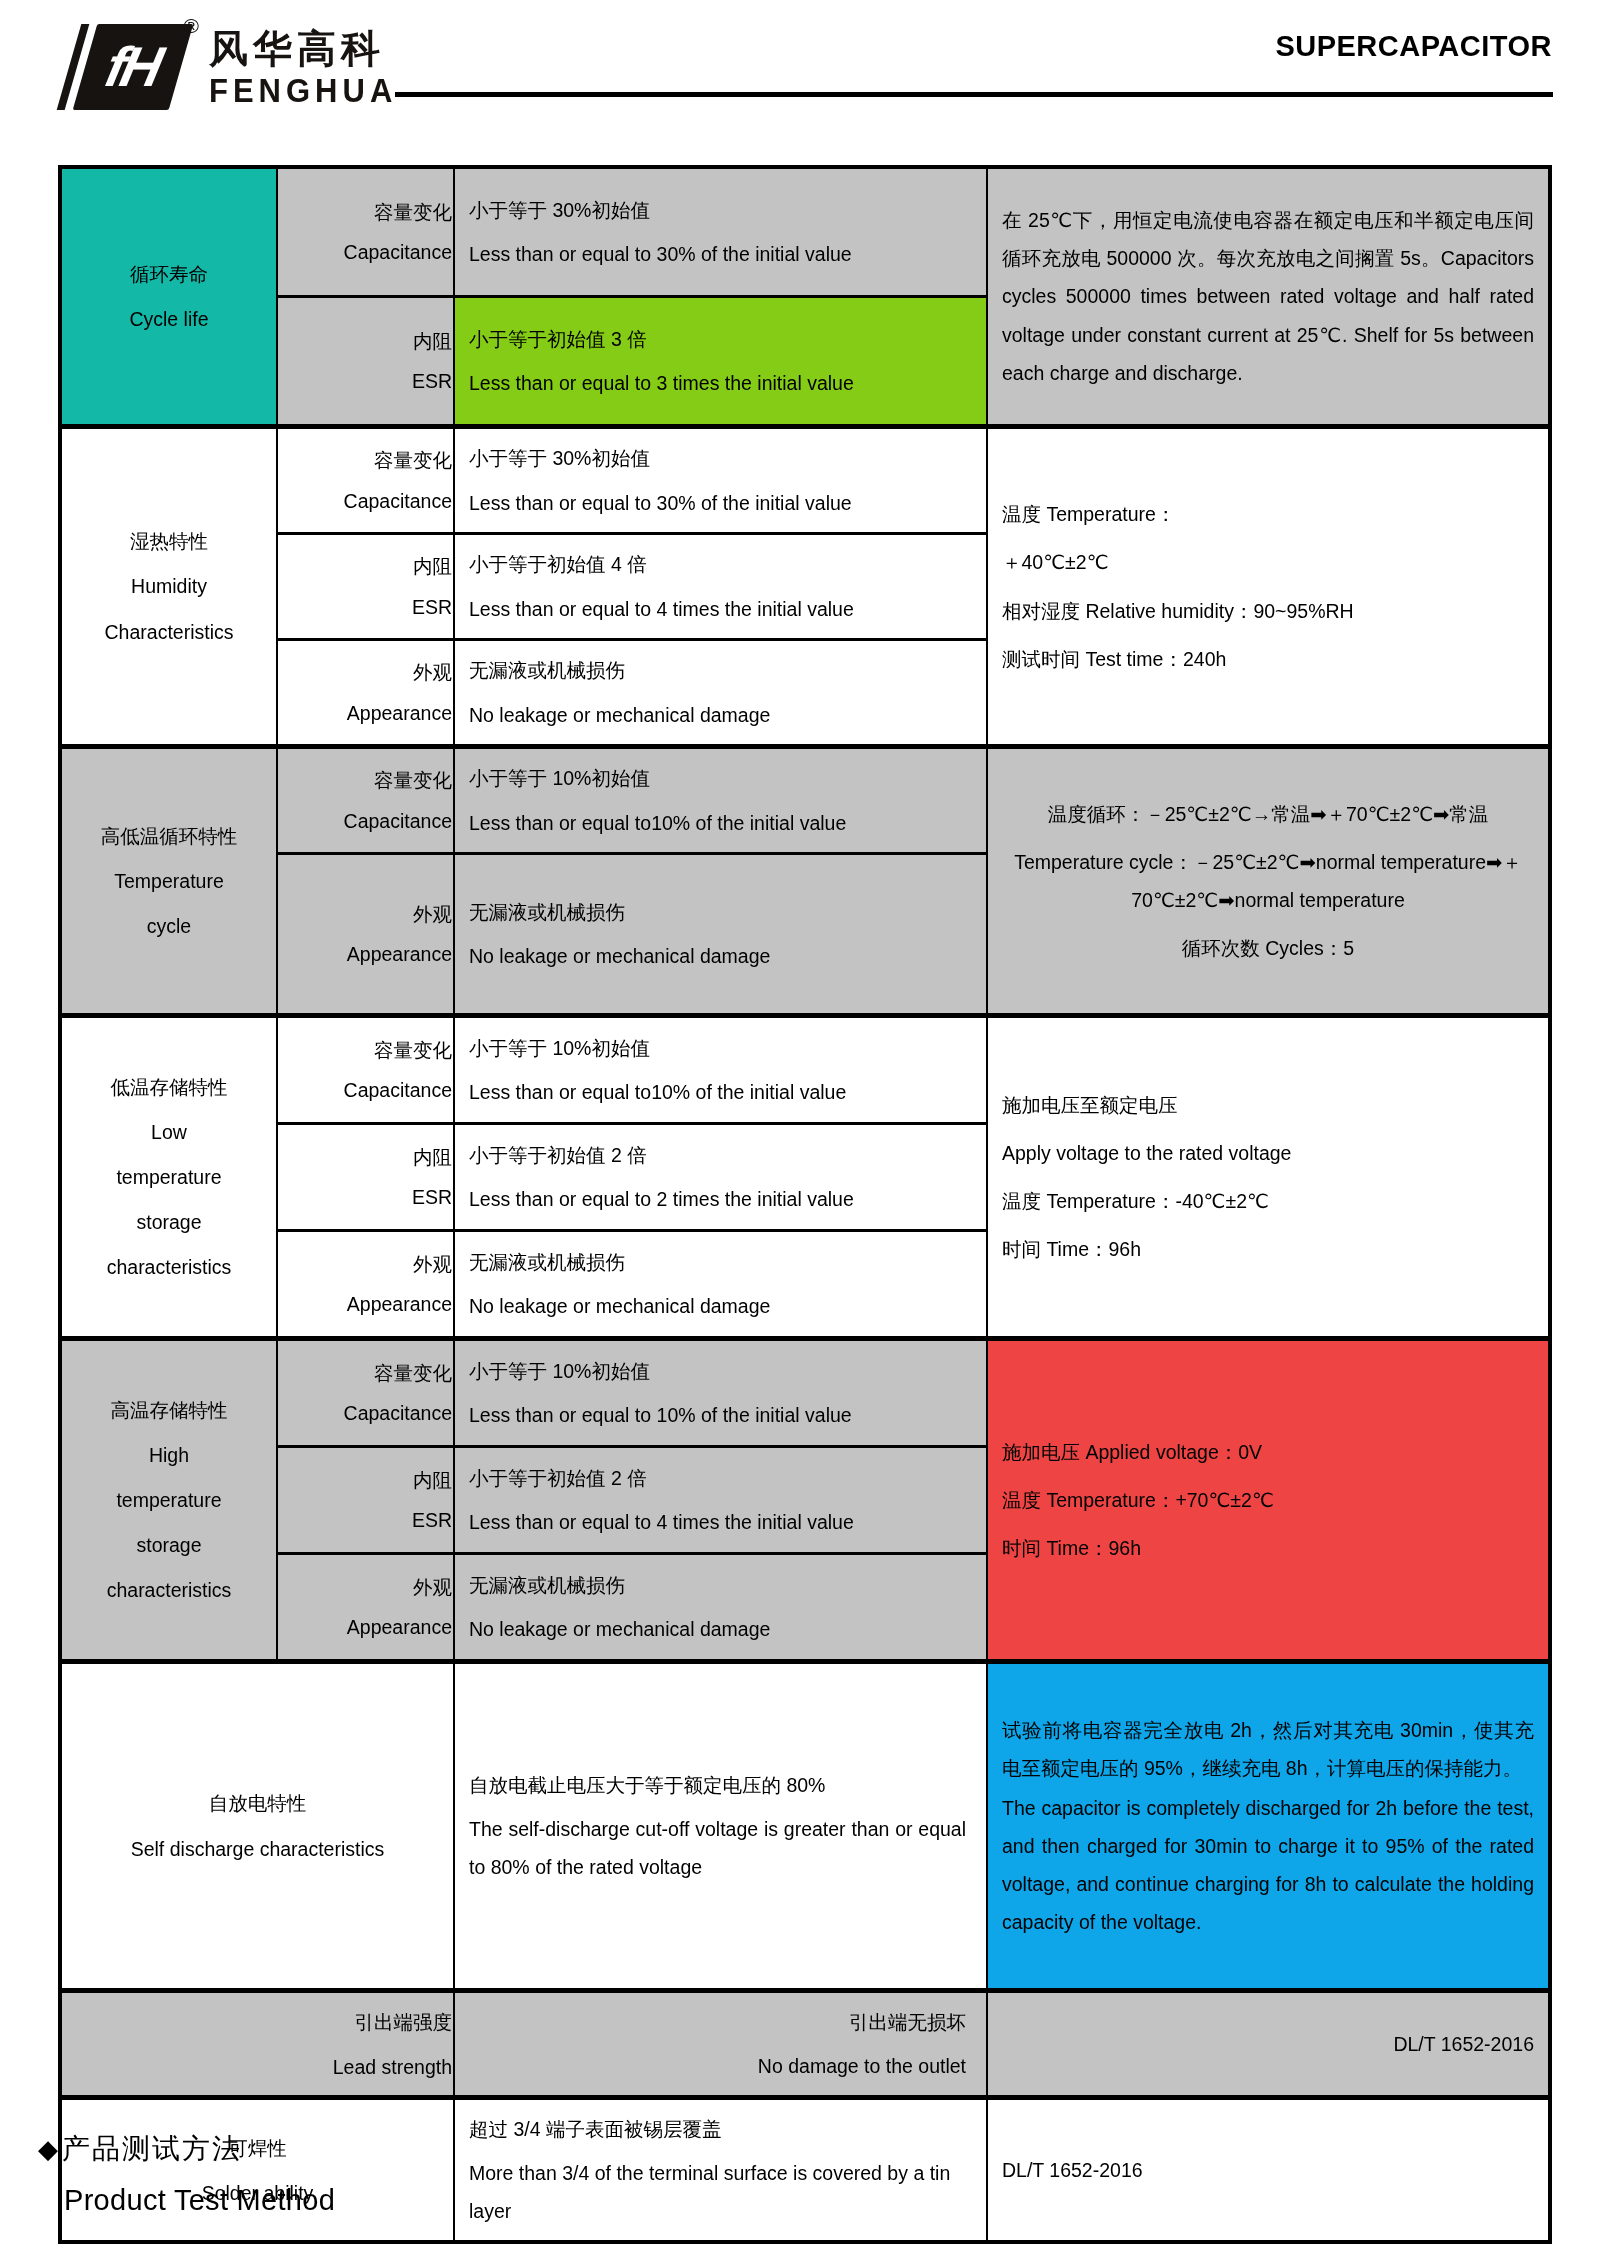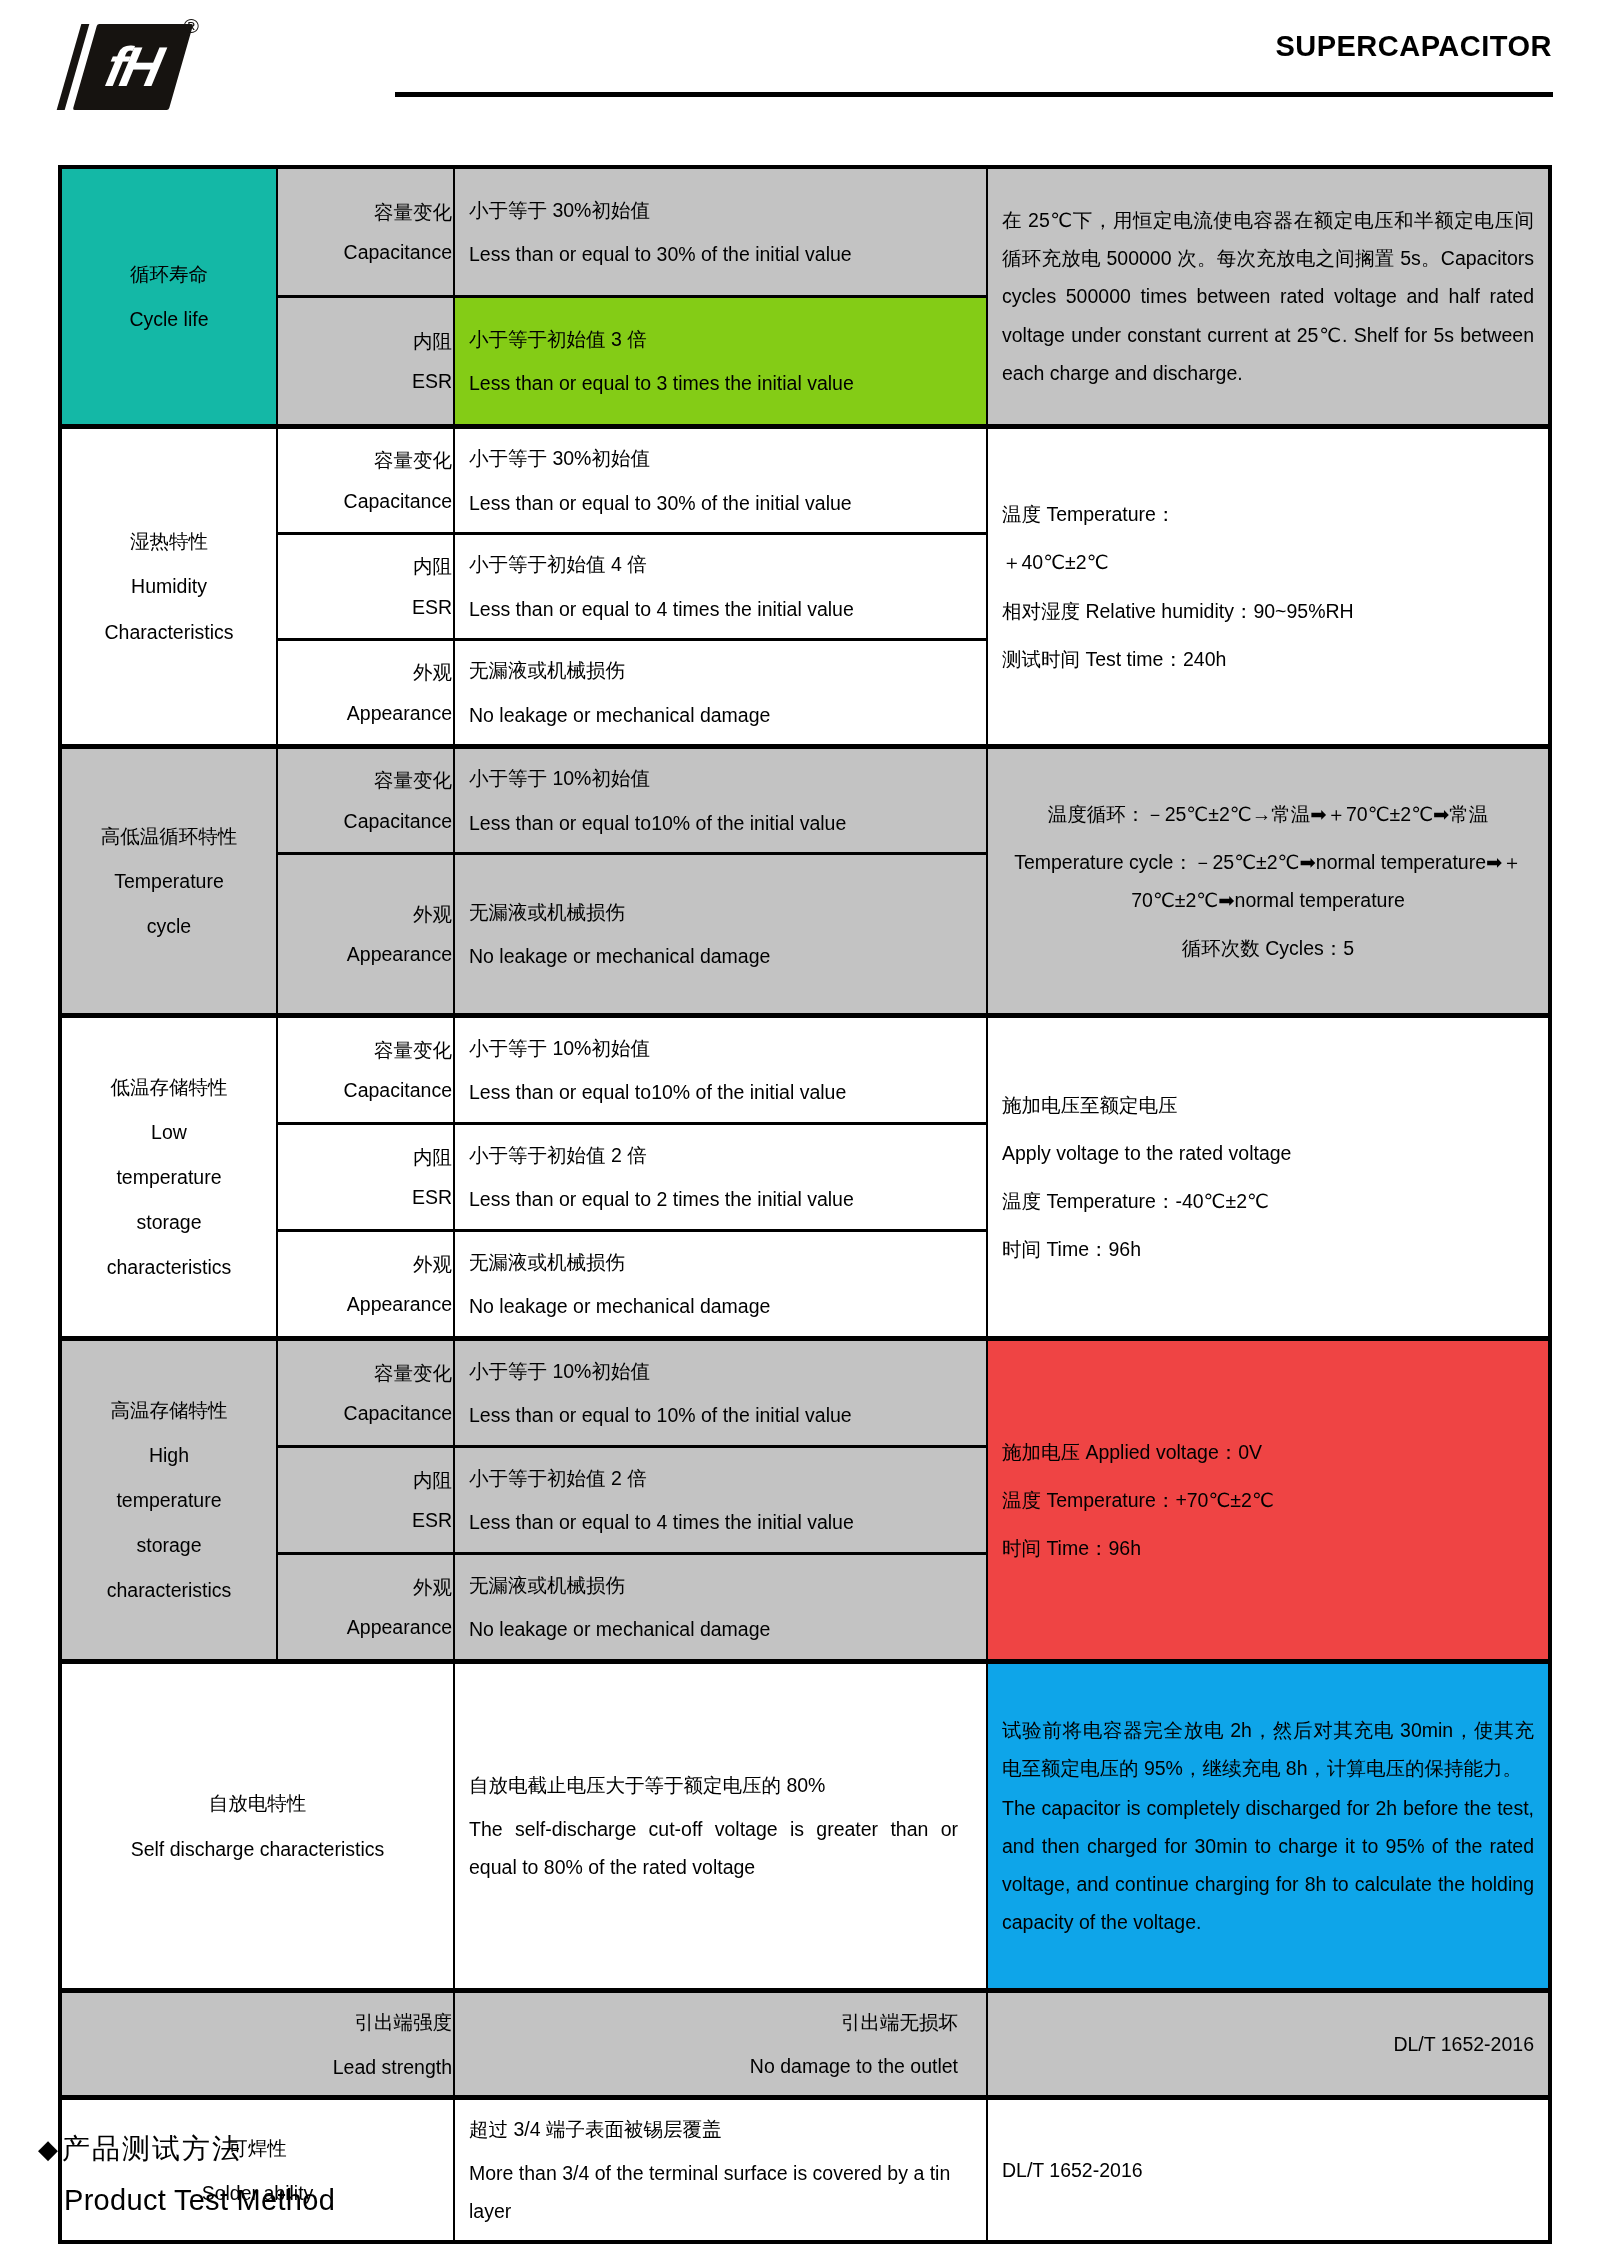"风华高科" div.logo-text { html: none -> <div> <div>风华高科</div> <div>FENGHUA</div> </div> }
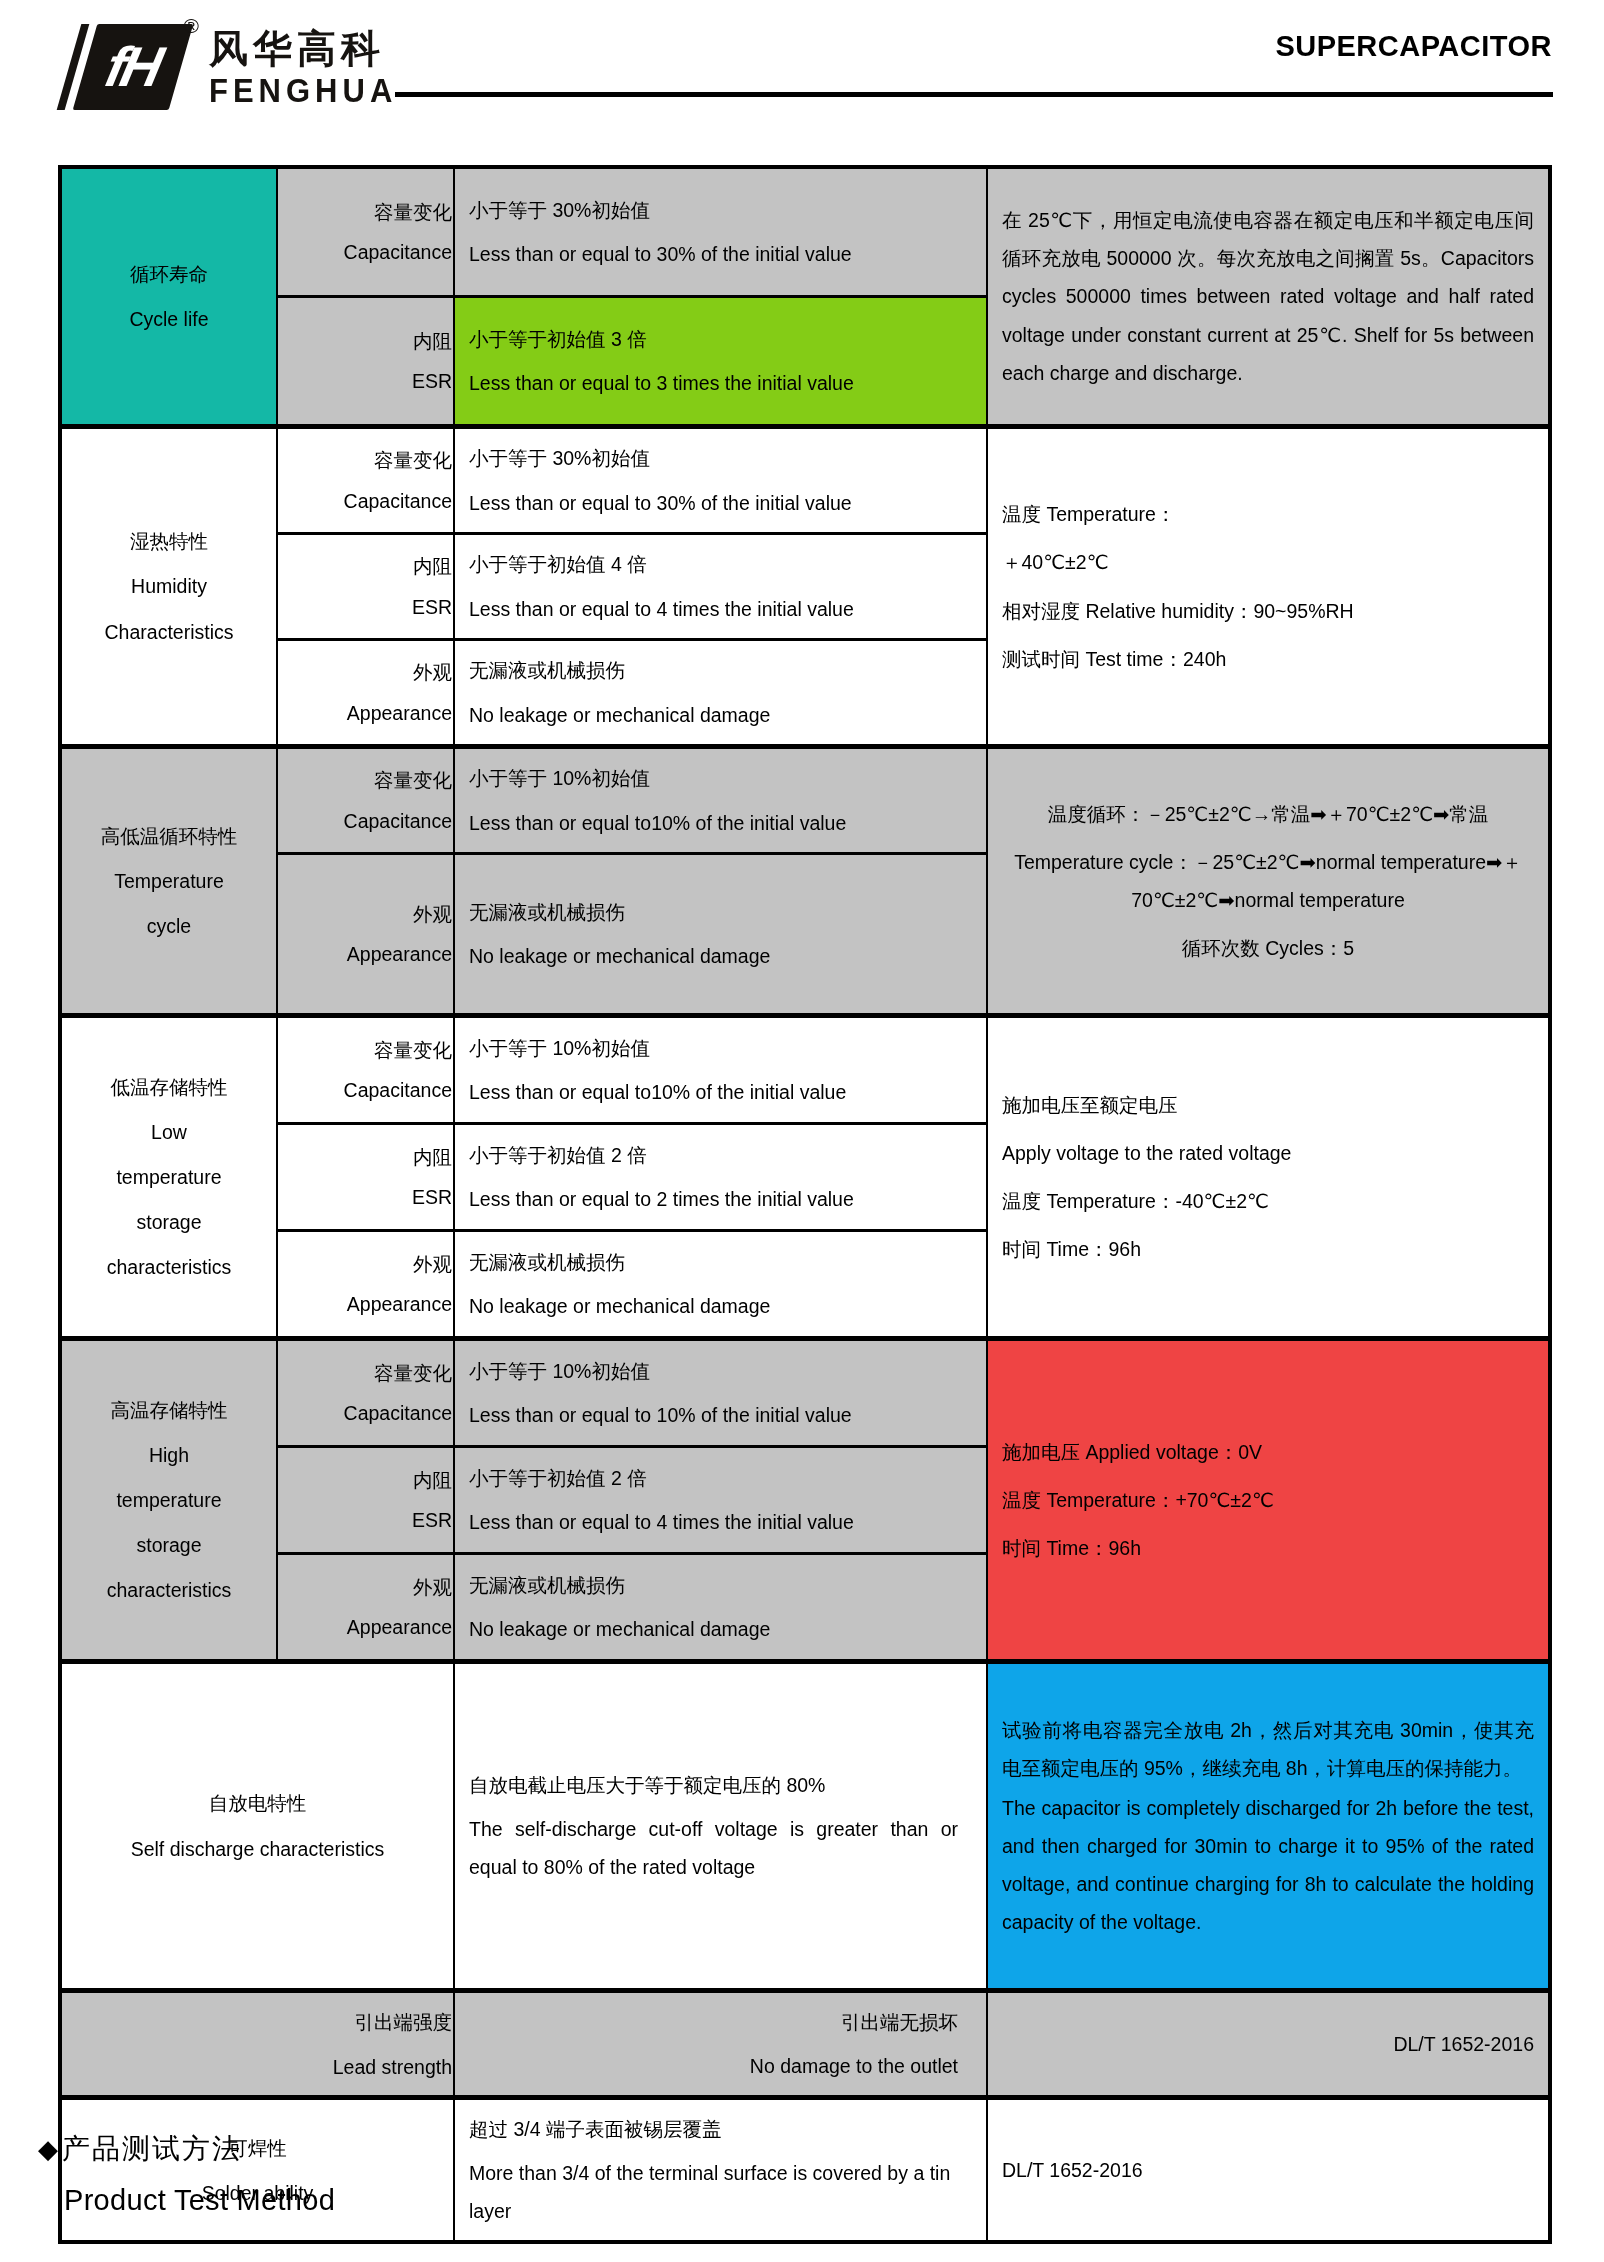"小于等于 30%初始值" .req { padding: 4px 28px 4px 14px -> 4px 20px 4px 14px }
